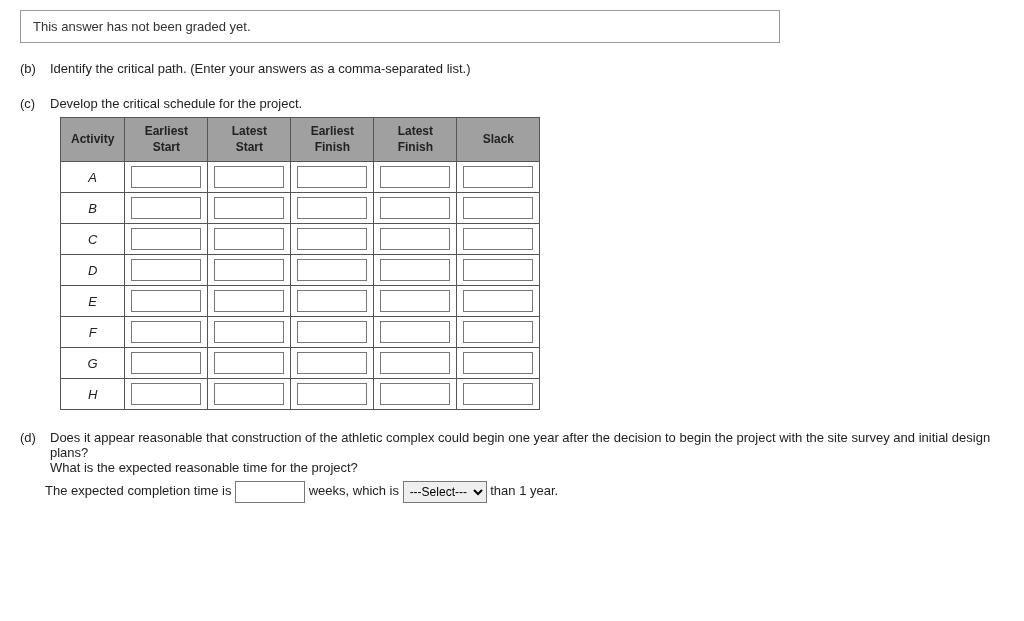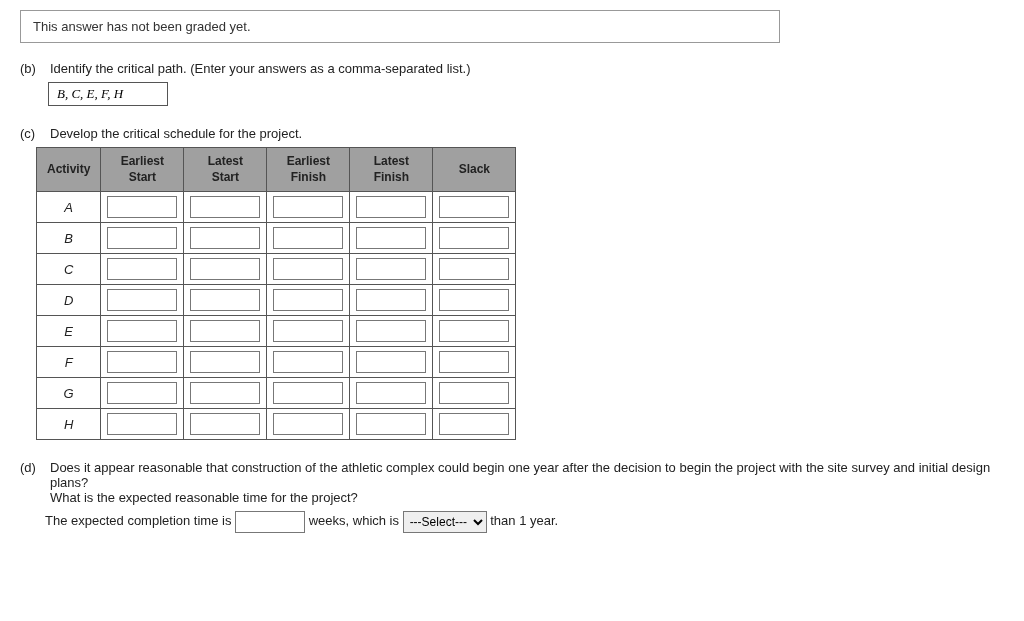"B, C, E, F, H" div { html: <div> <input> </div> -> none }
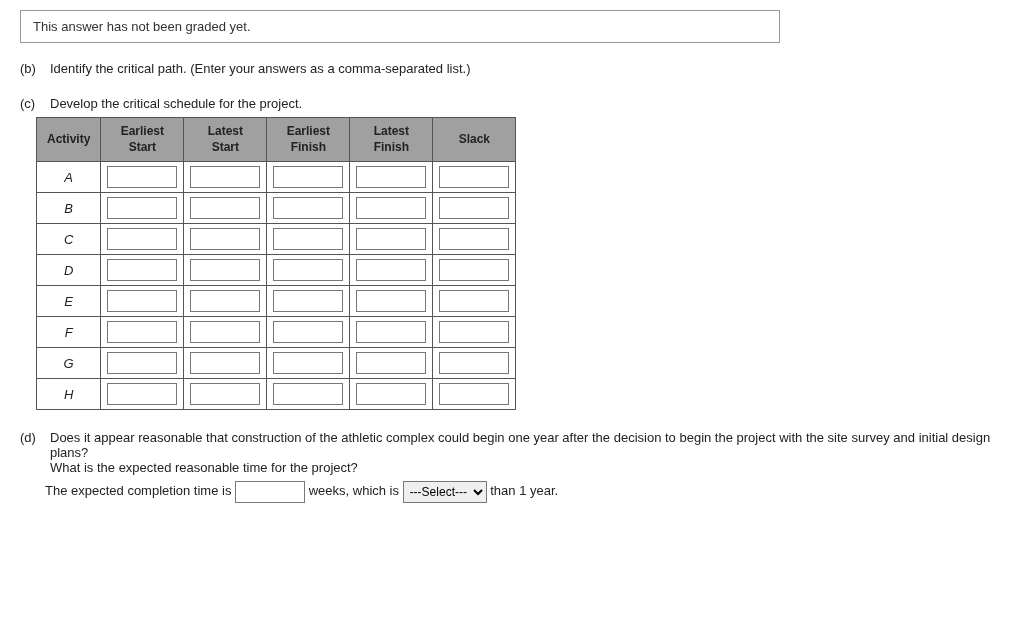"Activity" .schedule-table { margin-left: 16px -> 40px }
